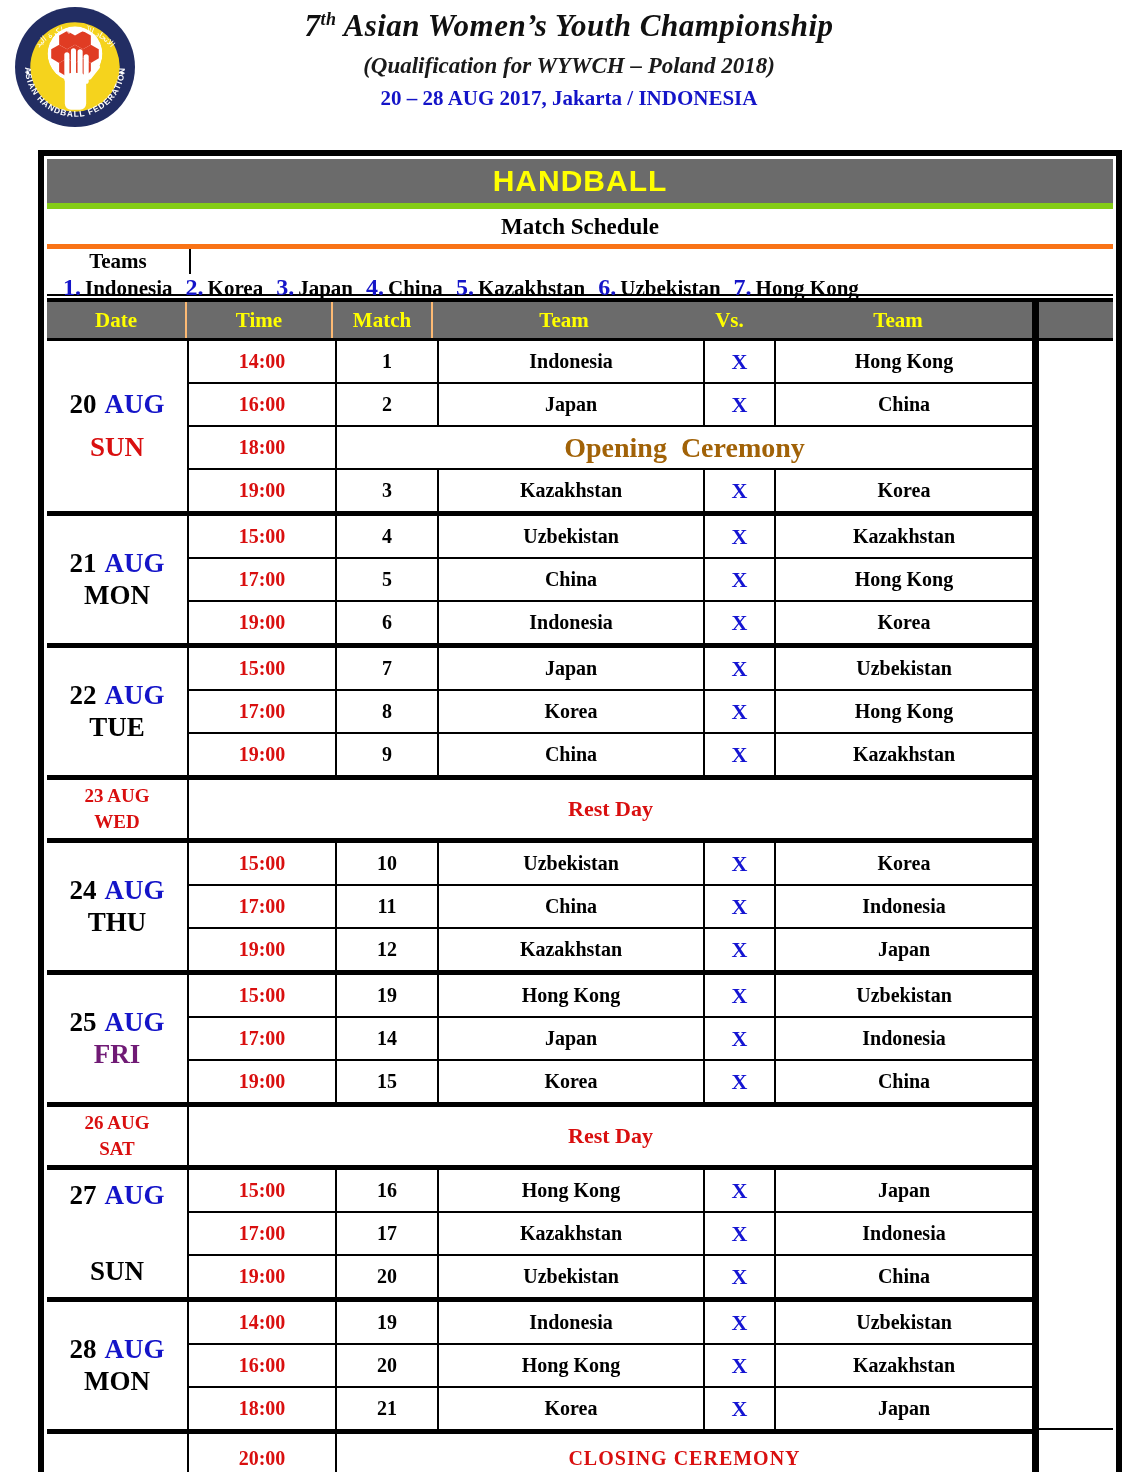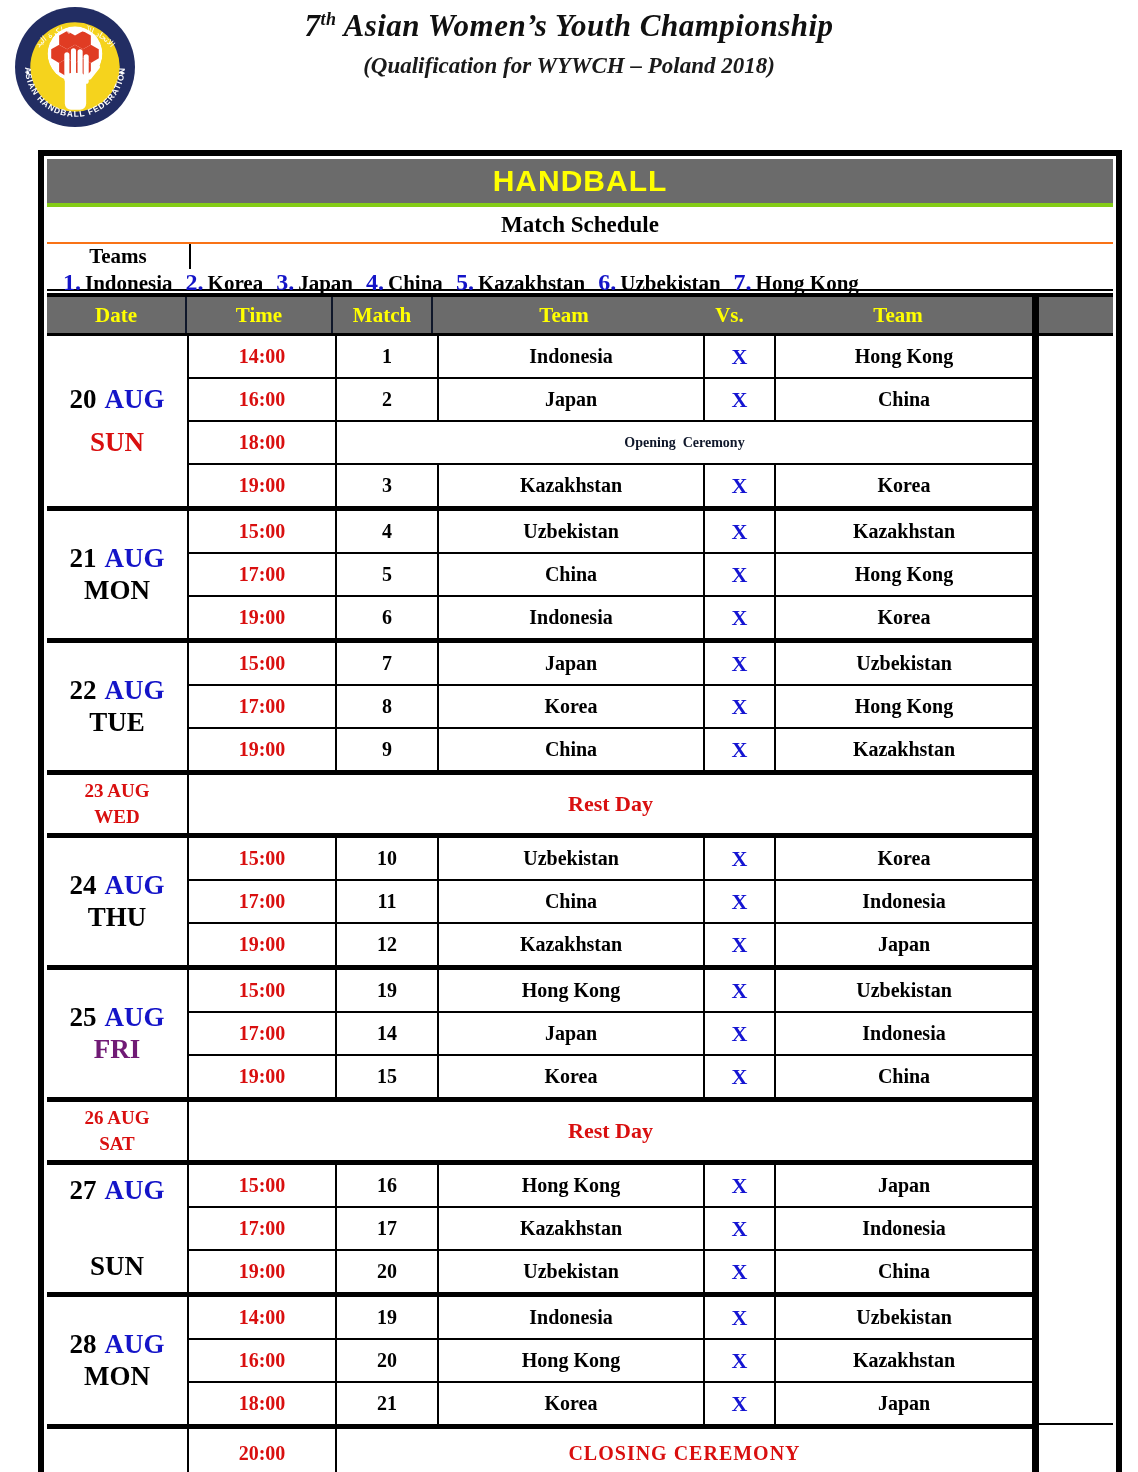"20 – 28 AUG 2017," div.dateline { html: none -> <div>20 – 28 AUG 2017, Jakarta / INDONESIA</div> }
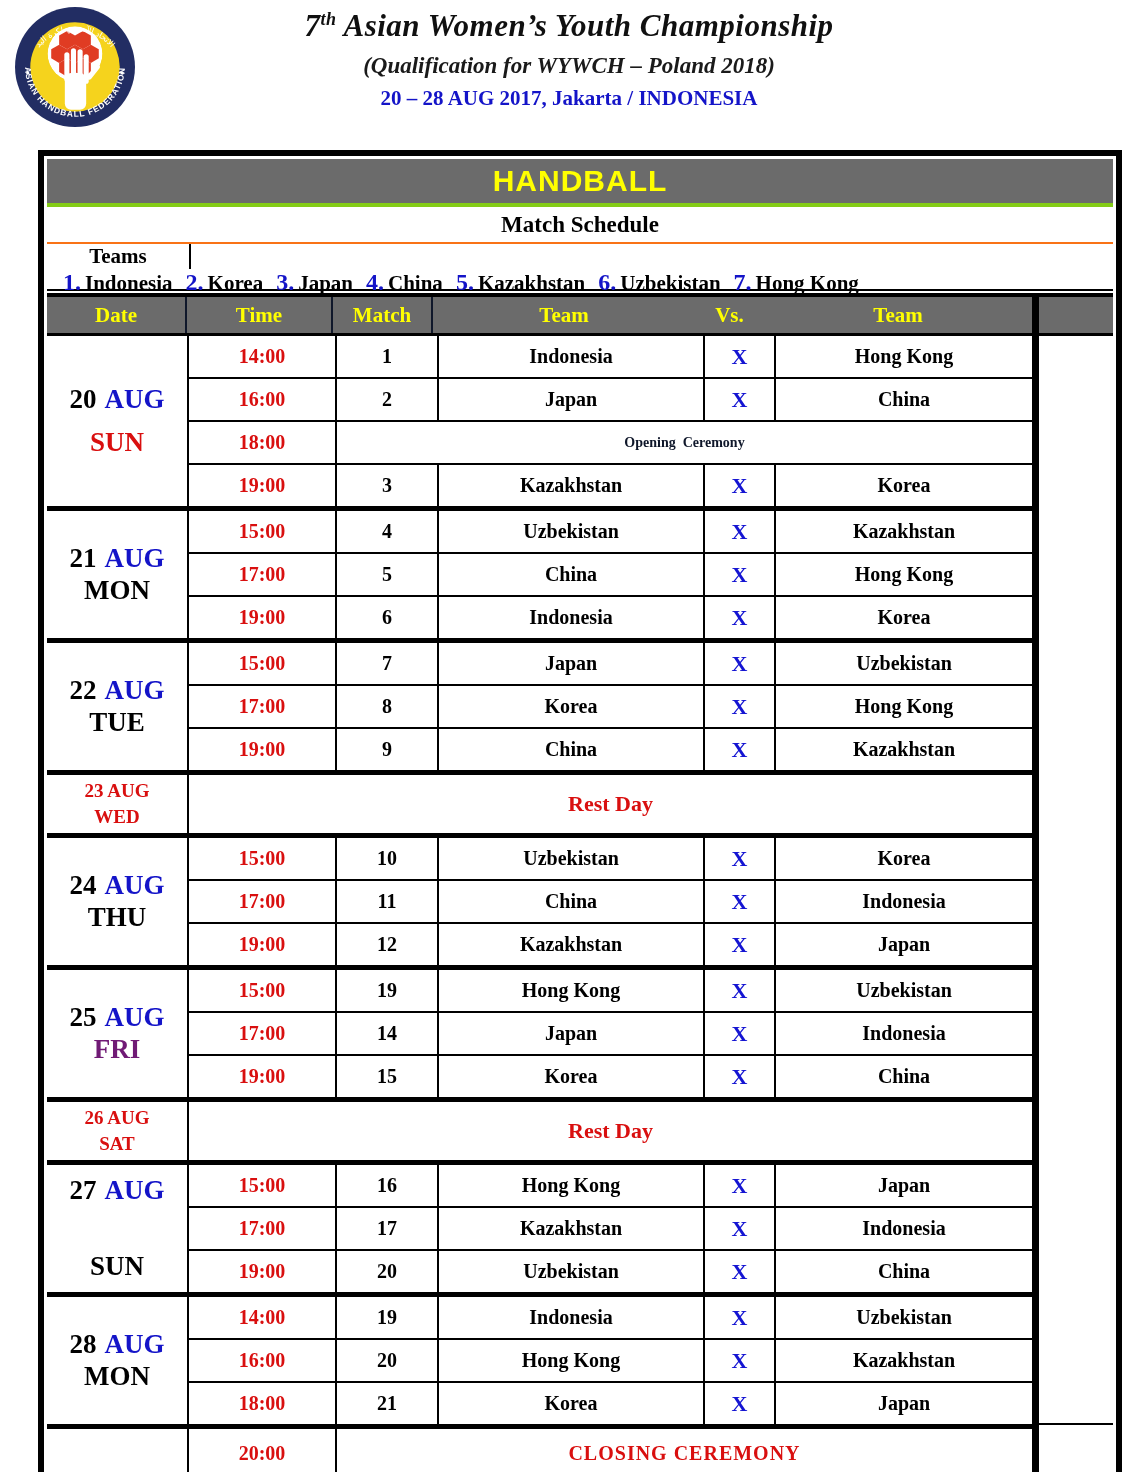"HANDBALL" .band-title { border-bottom: 4px solid #84cc16 -> 6px solid #84cc16 }
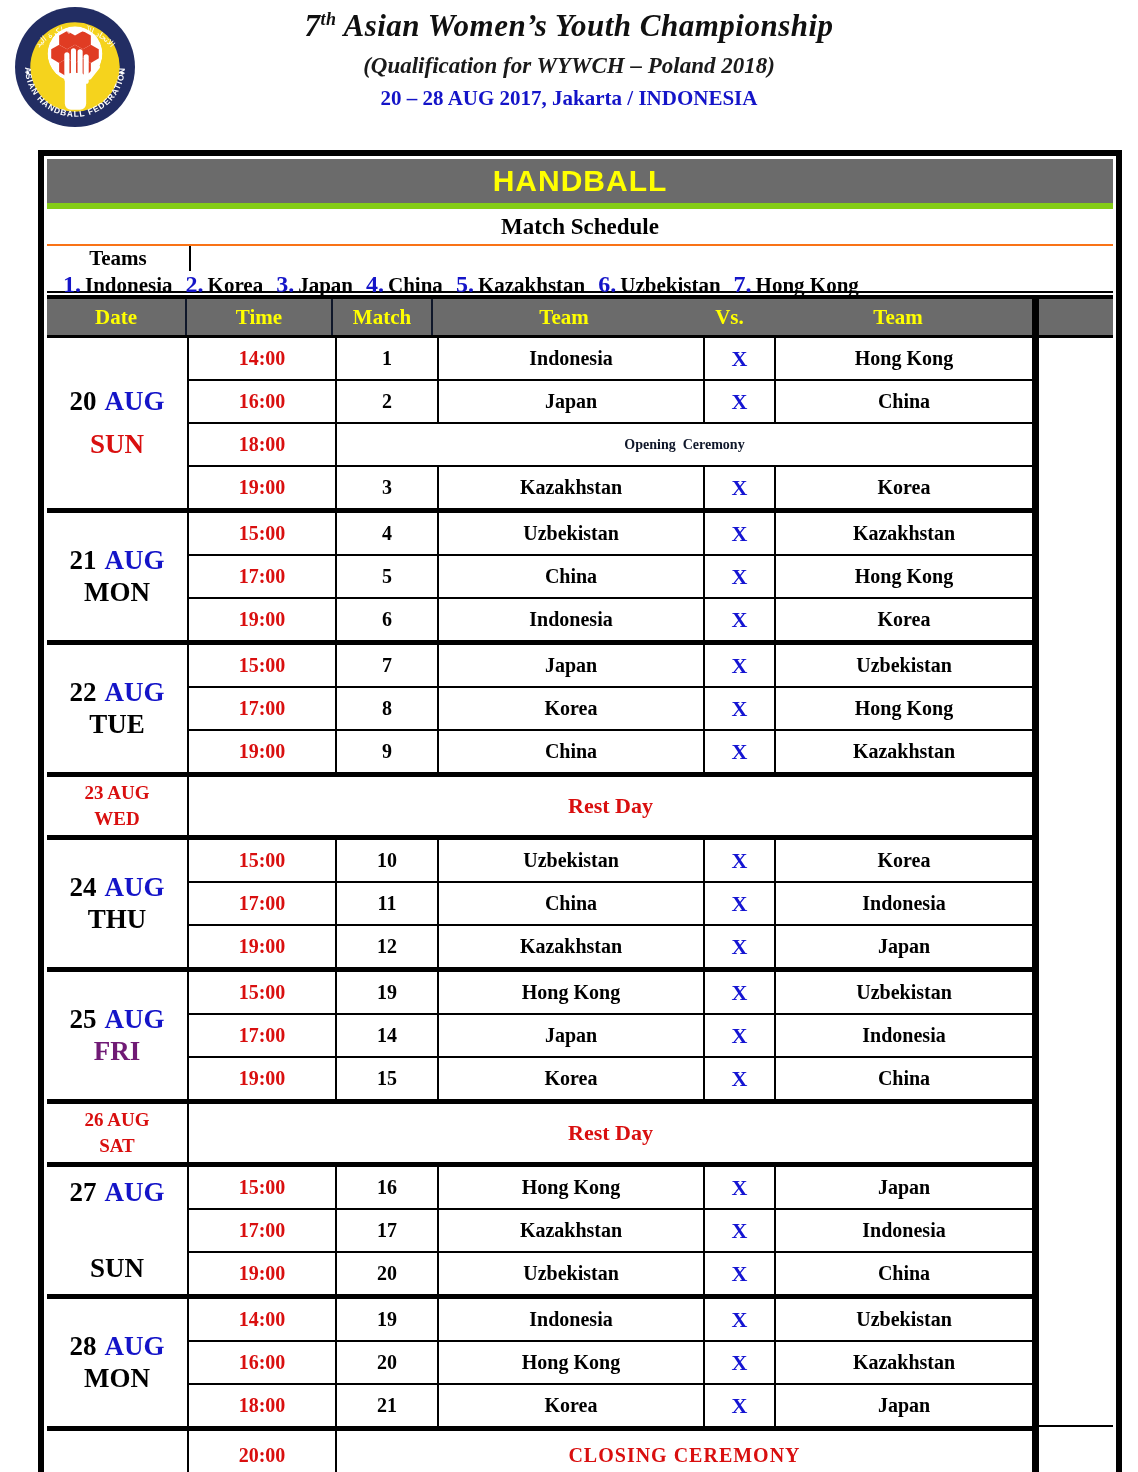"Match Schedule" .band-sub { border-bottom: 2px solid #f97316 -> 5px solid #f97316 }
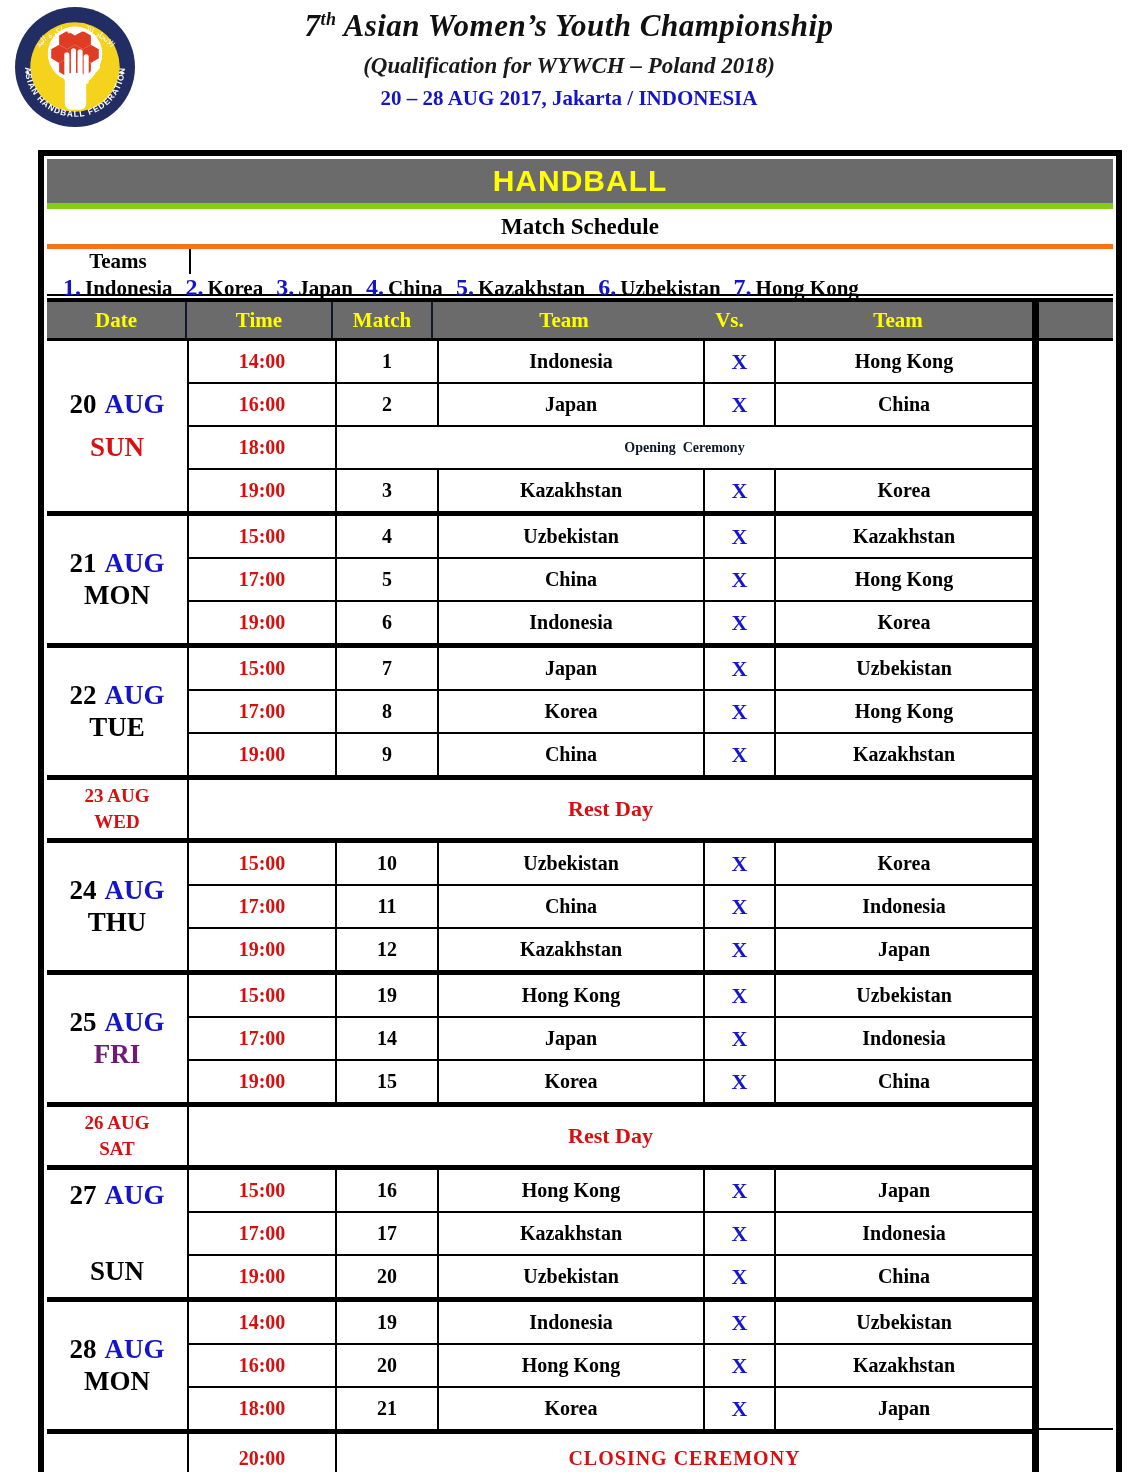"Date" .hcell.sep { border-right: 2px solid #0f172a -> 2px solid #fdba74 }
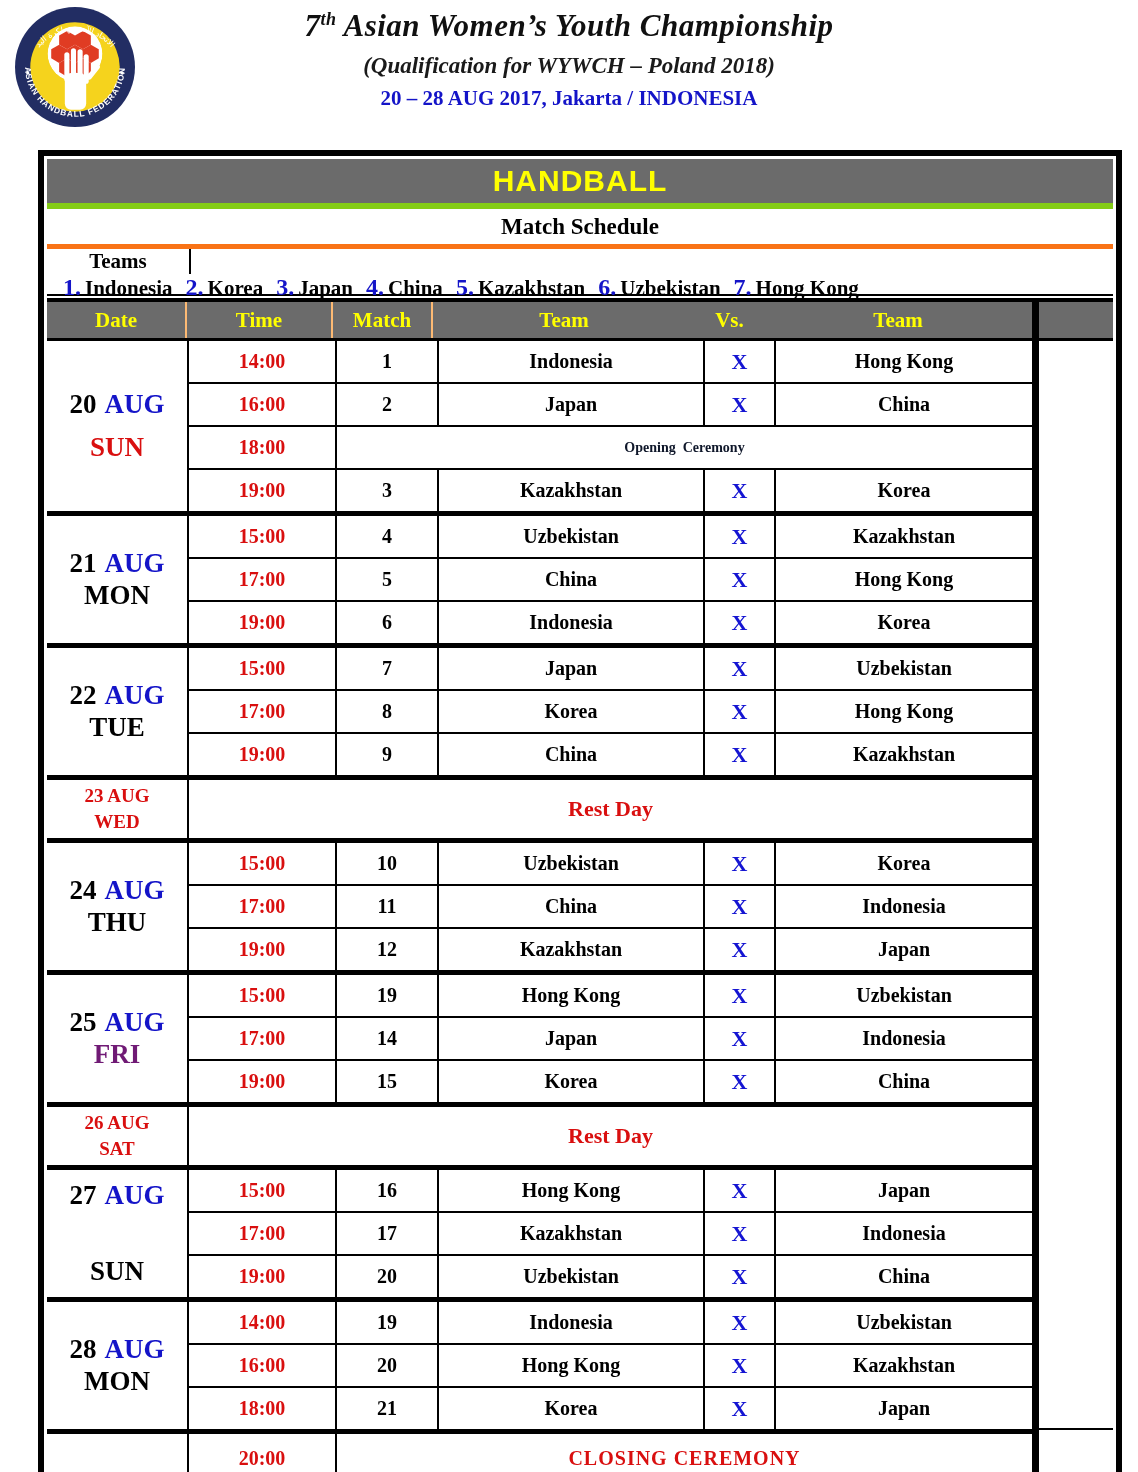"Opening Ceremony" .ceremony-cell { color: #0f172a -> #a16207; font-size: 14px -> 28px }
